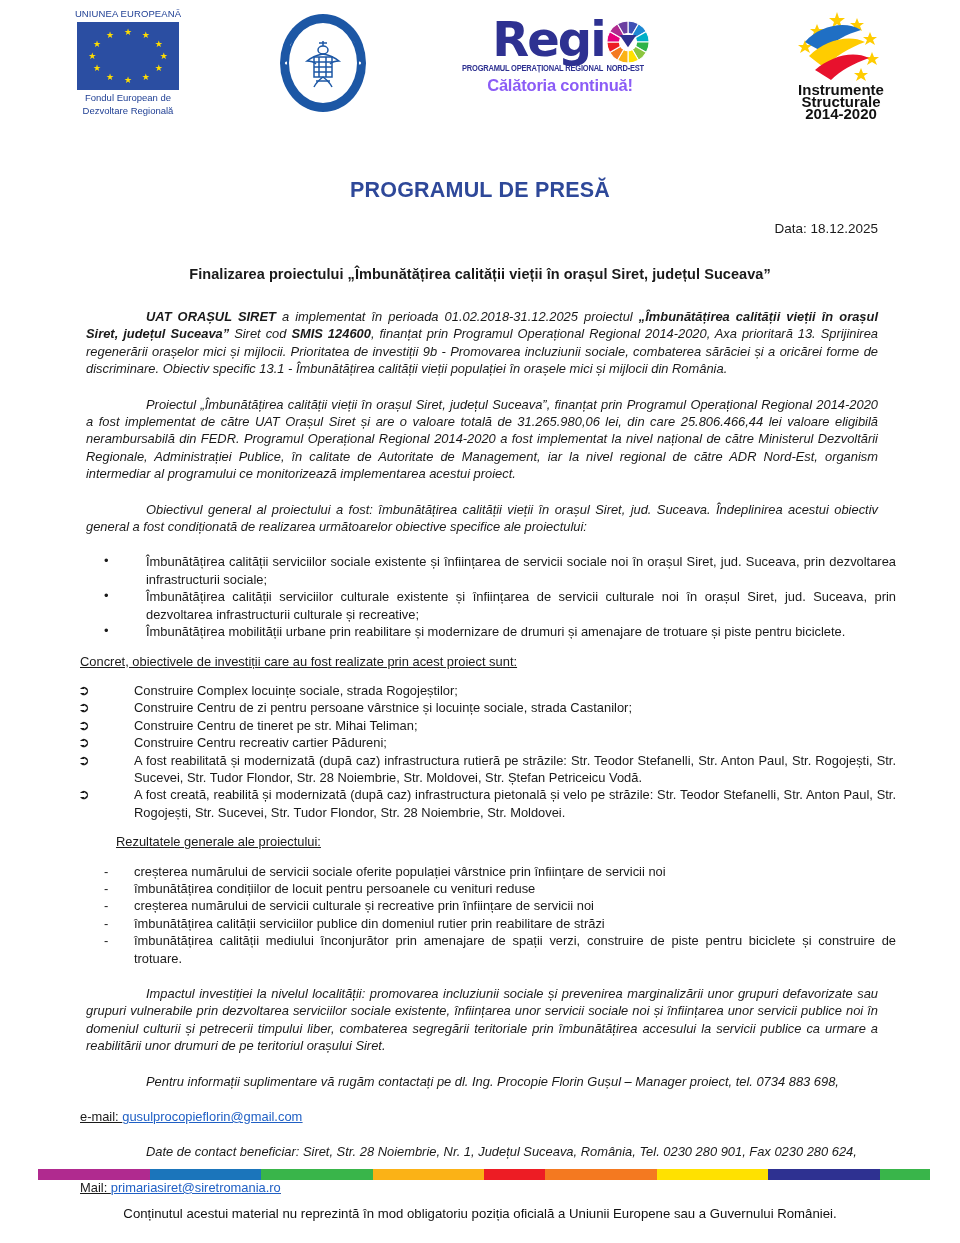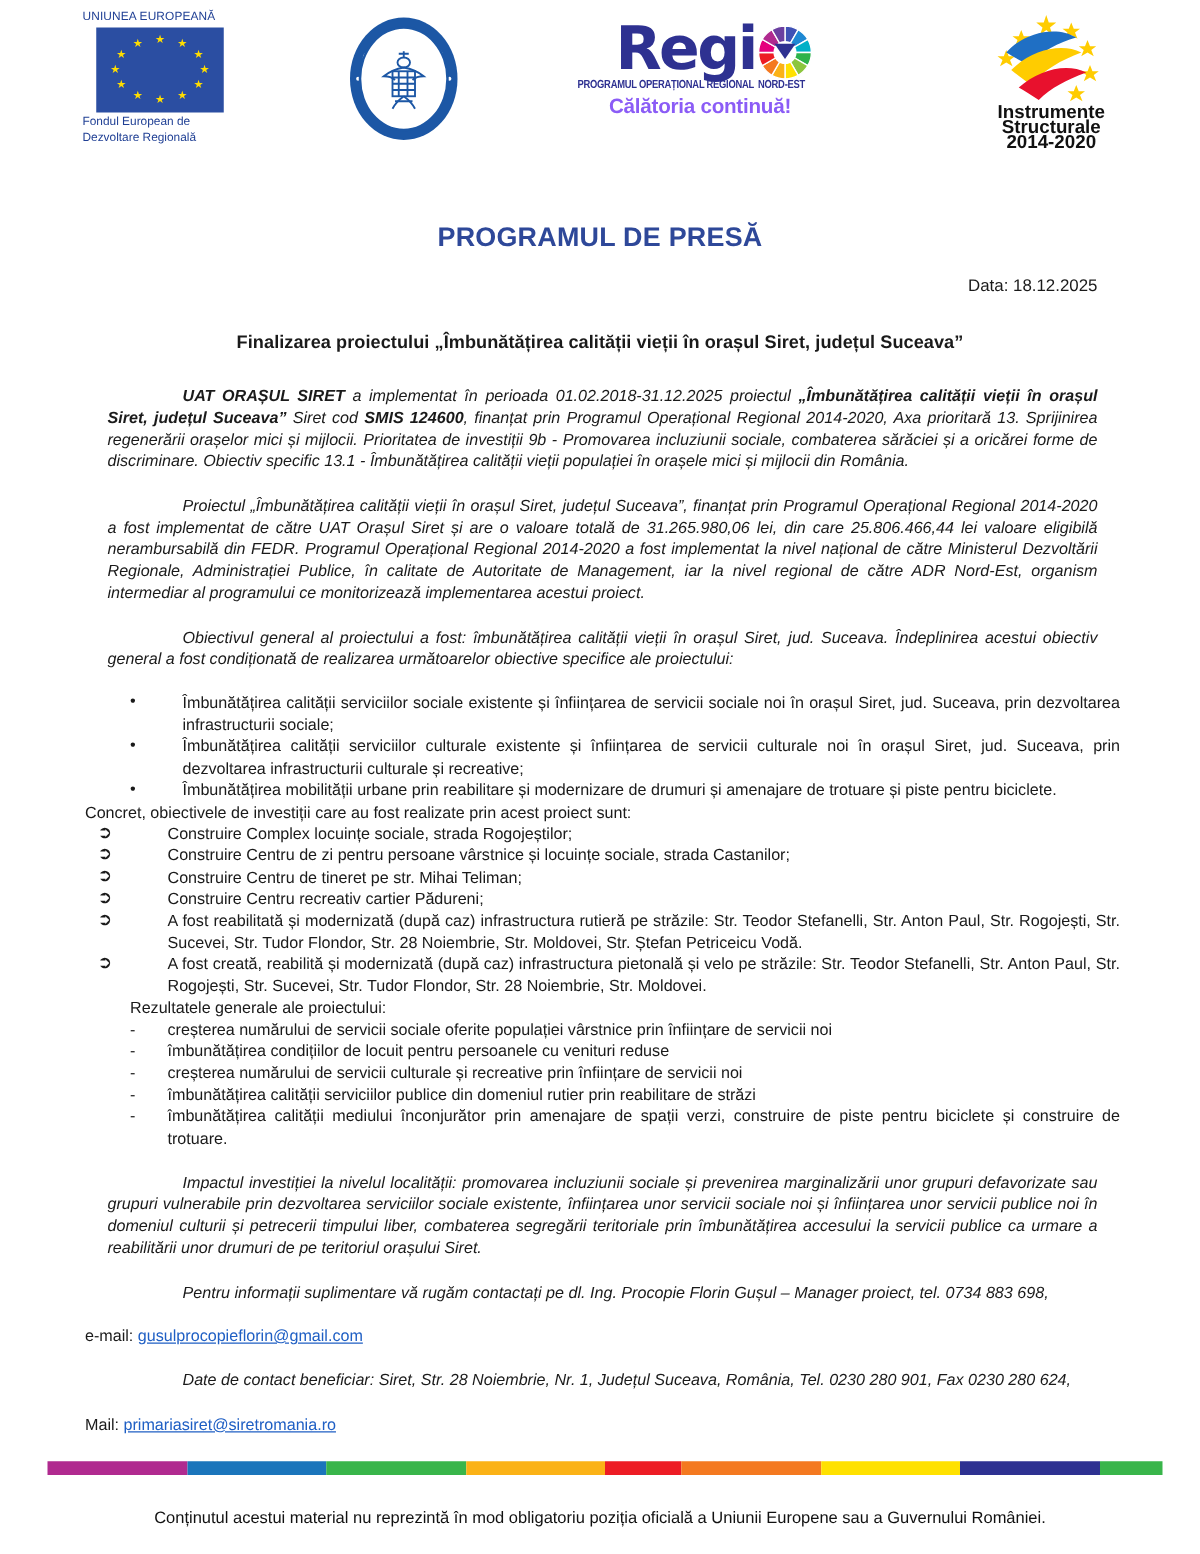"UNIUNEA EUROPEANĂ" .eu-logo { text-align: none -> center }
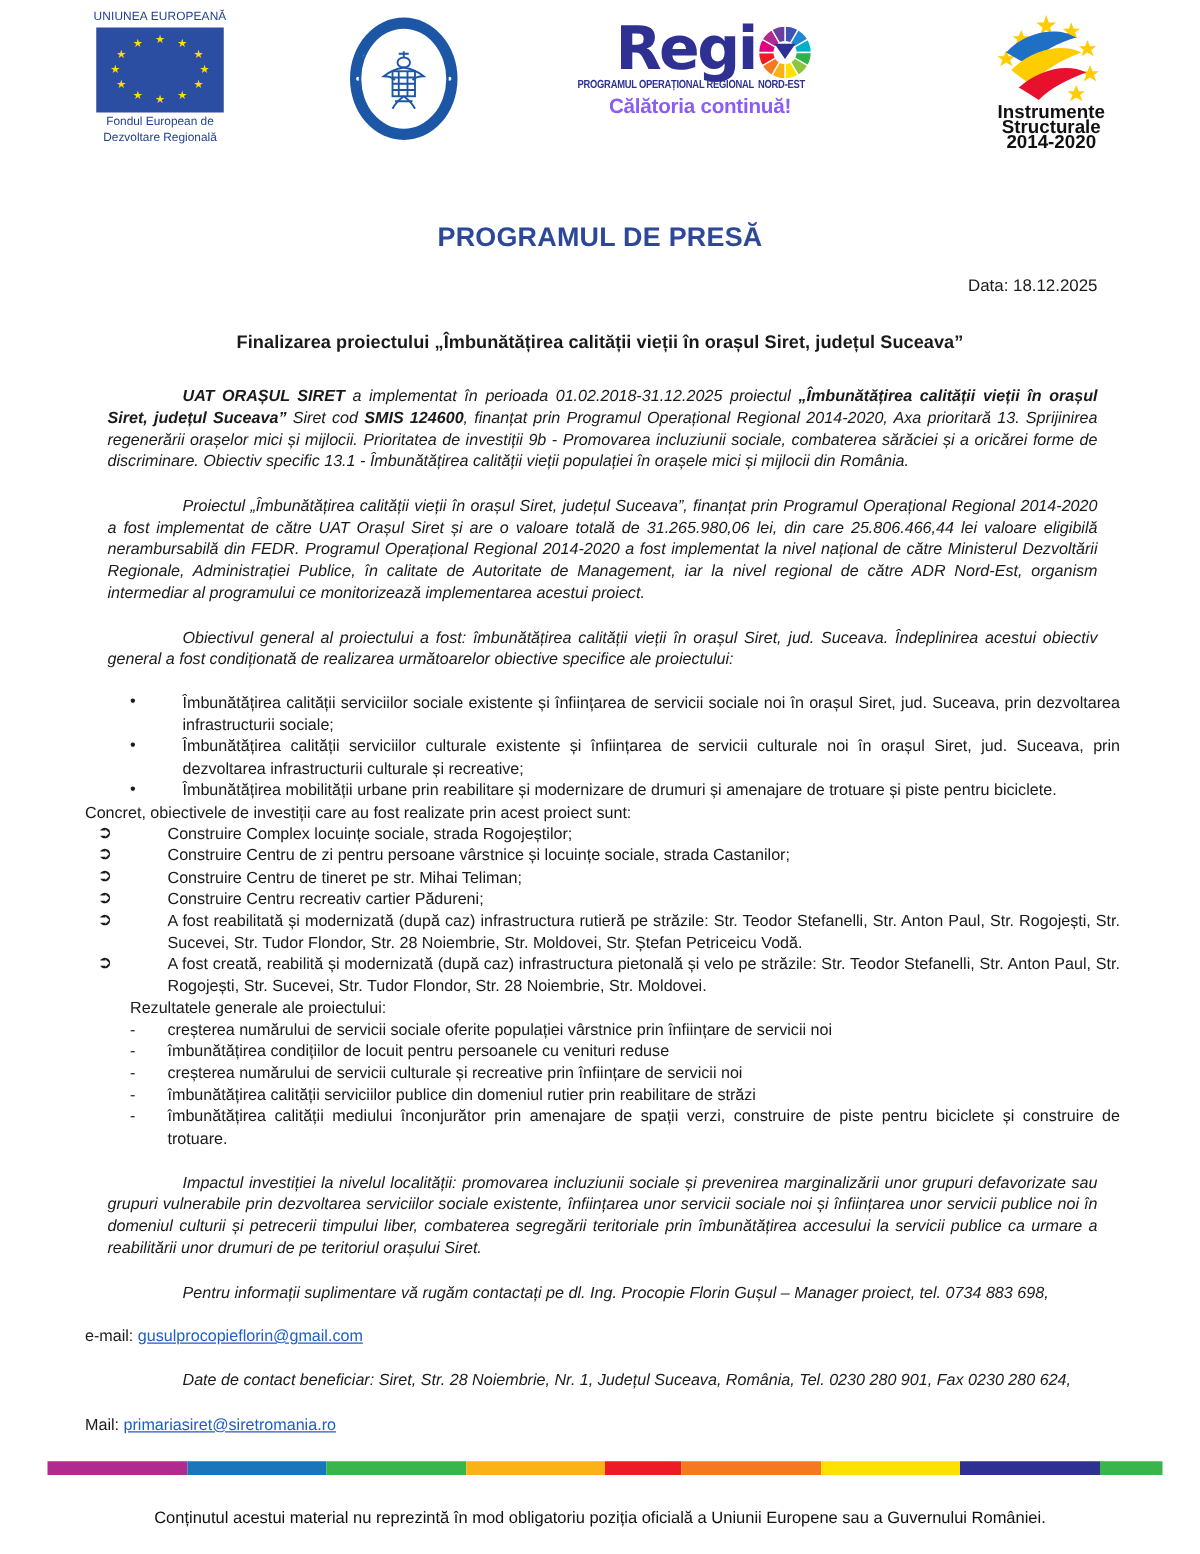"Concret, obiectivele de investiții care" .p-noindent { margin: 0 -> 12px; text-decoration: none -> underline }
